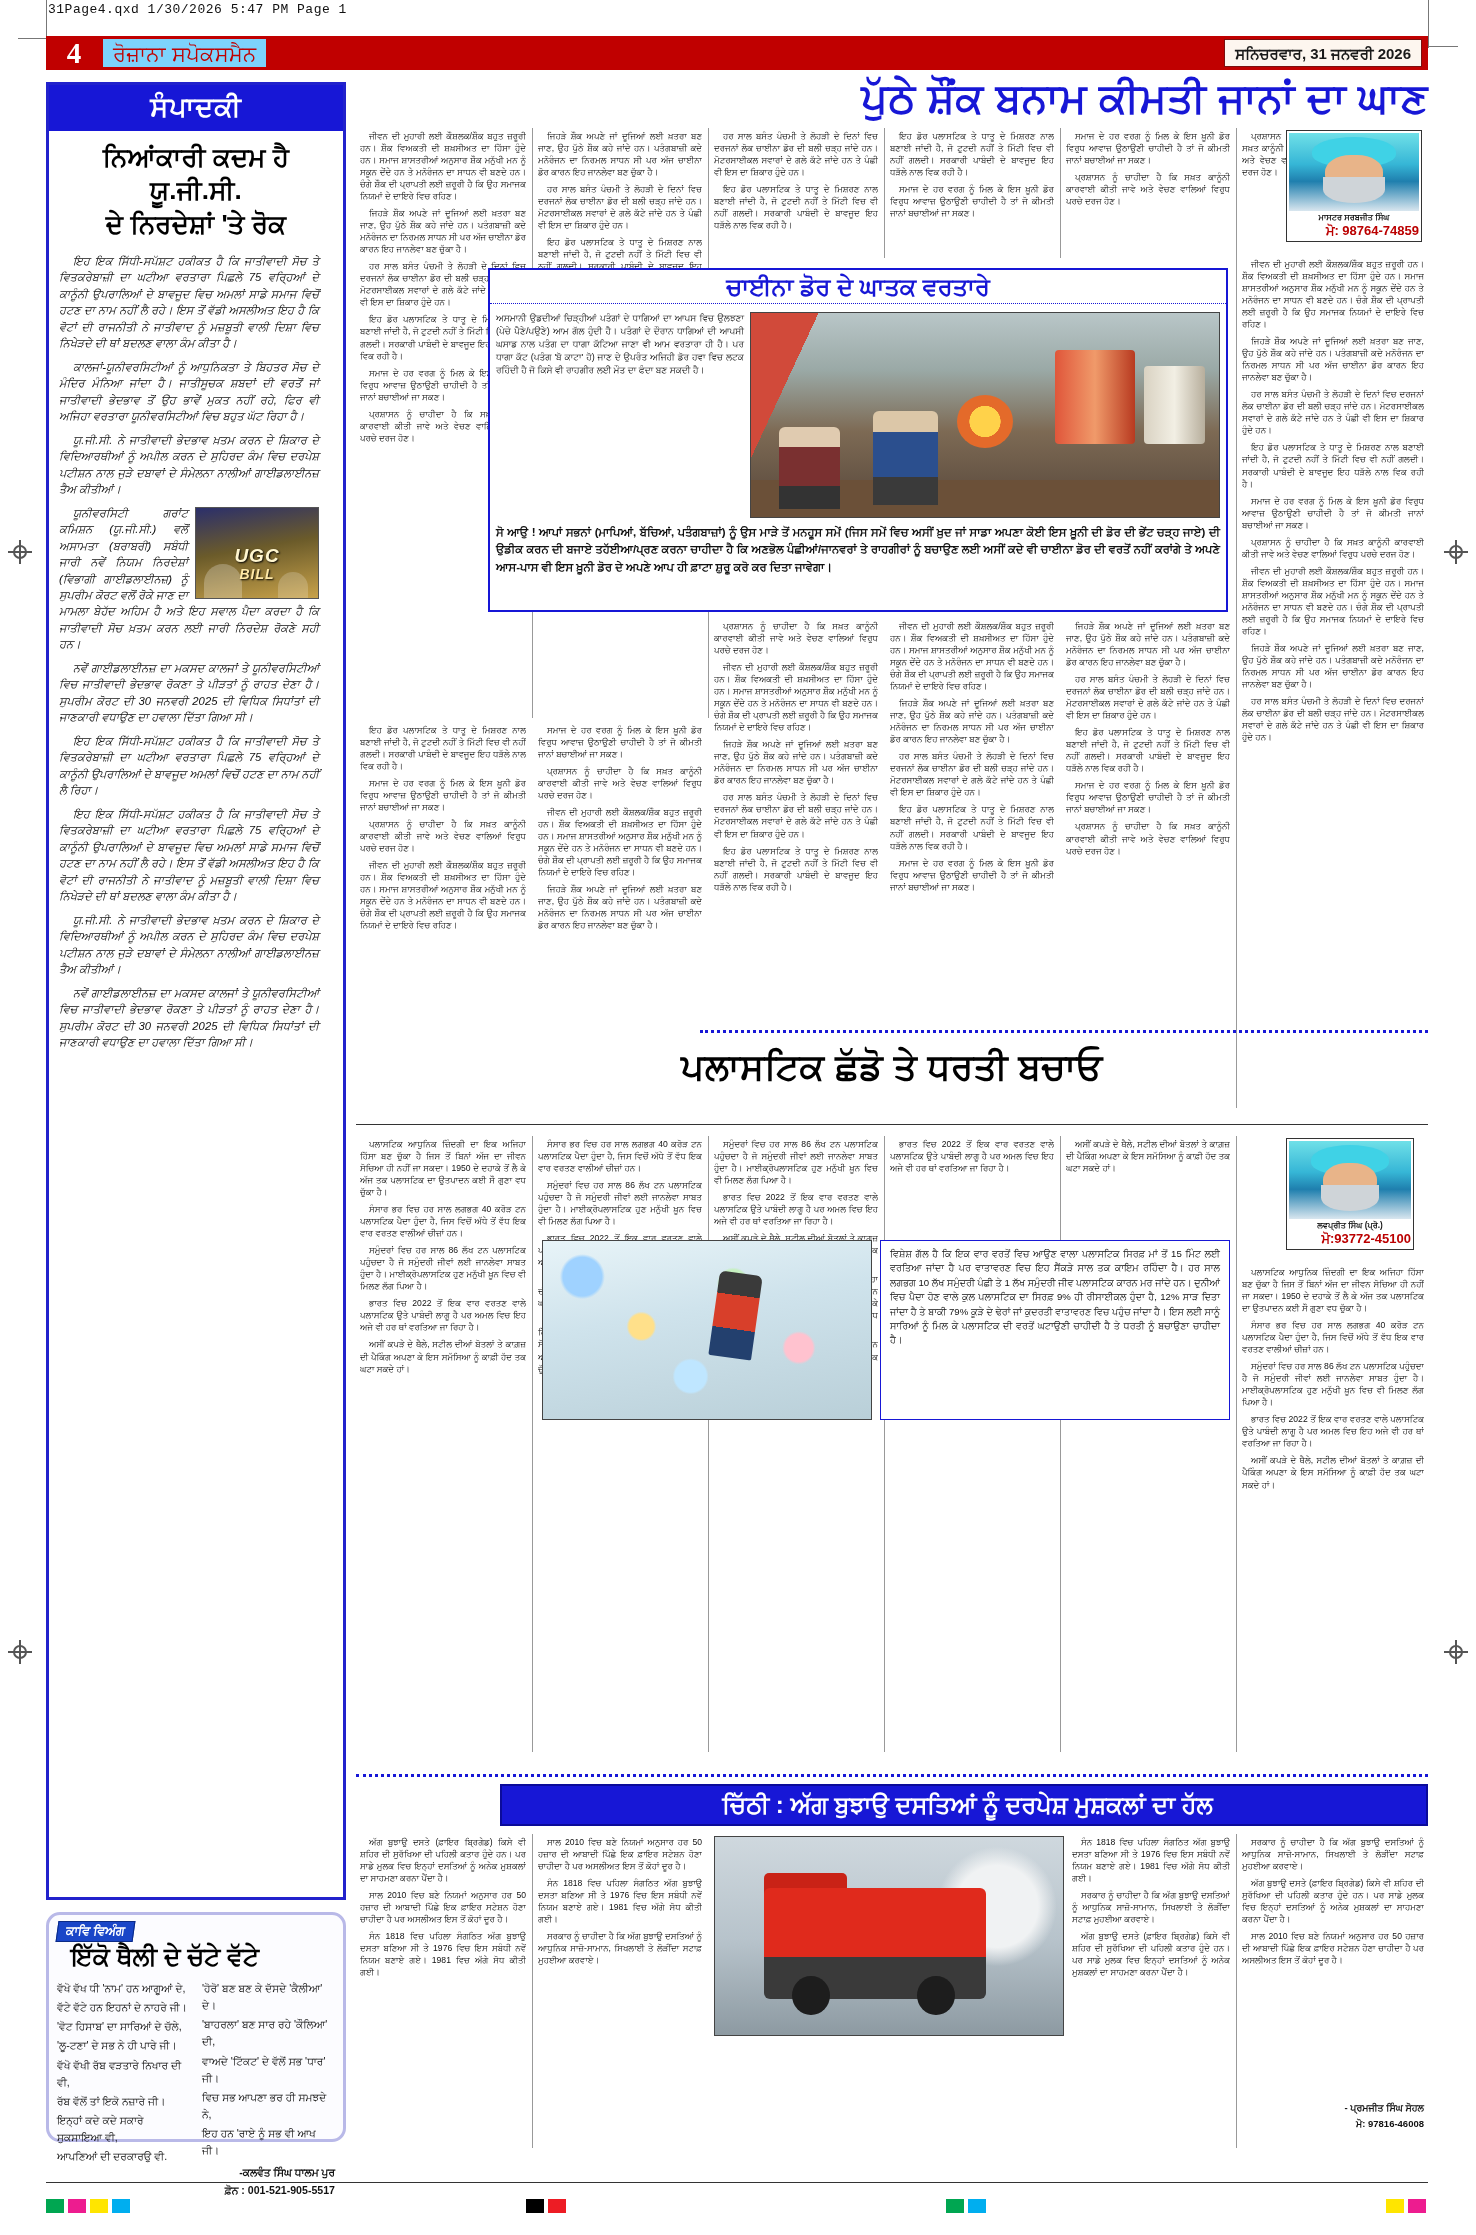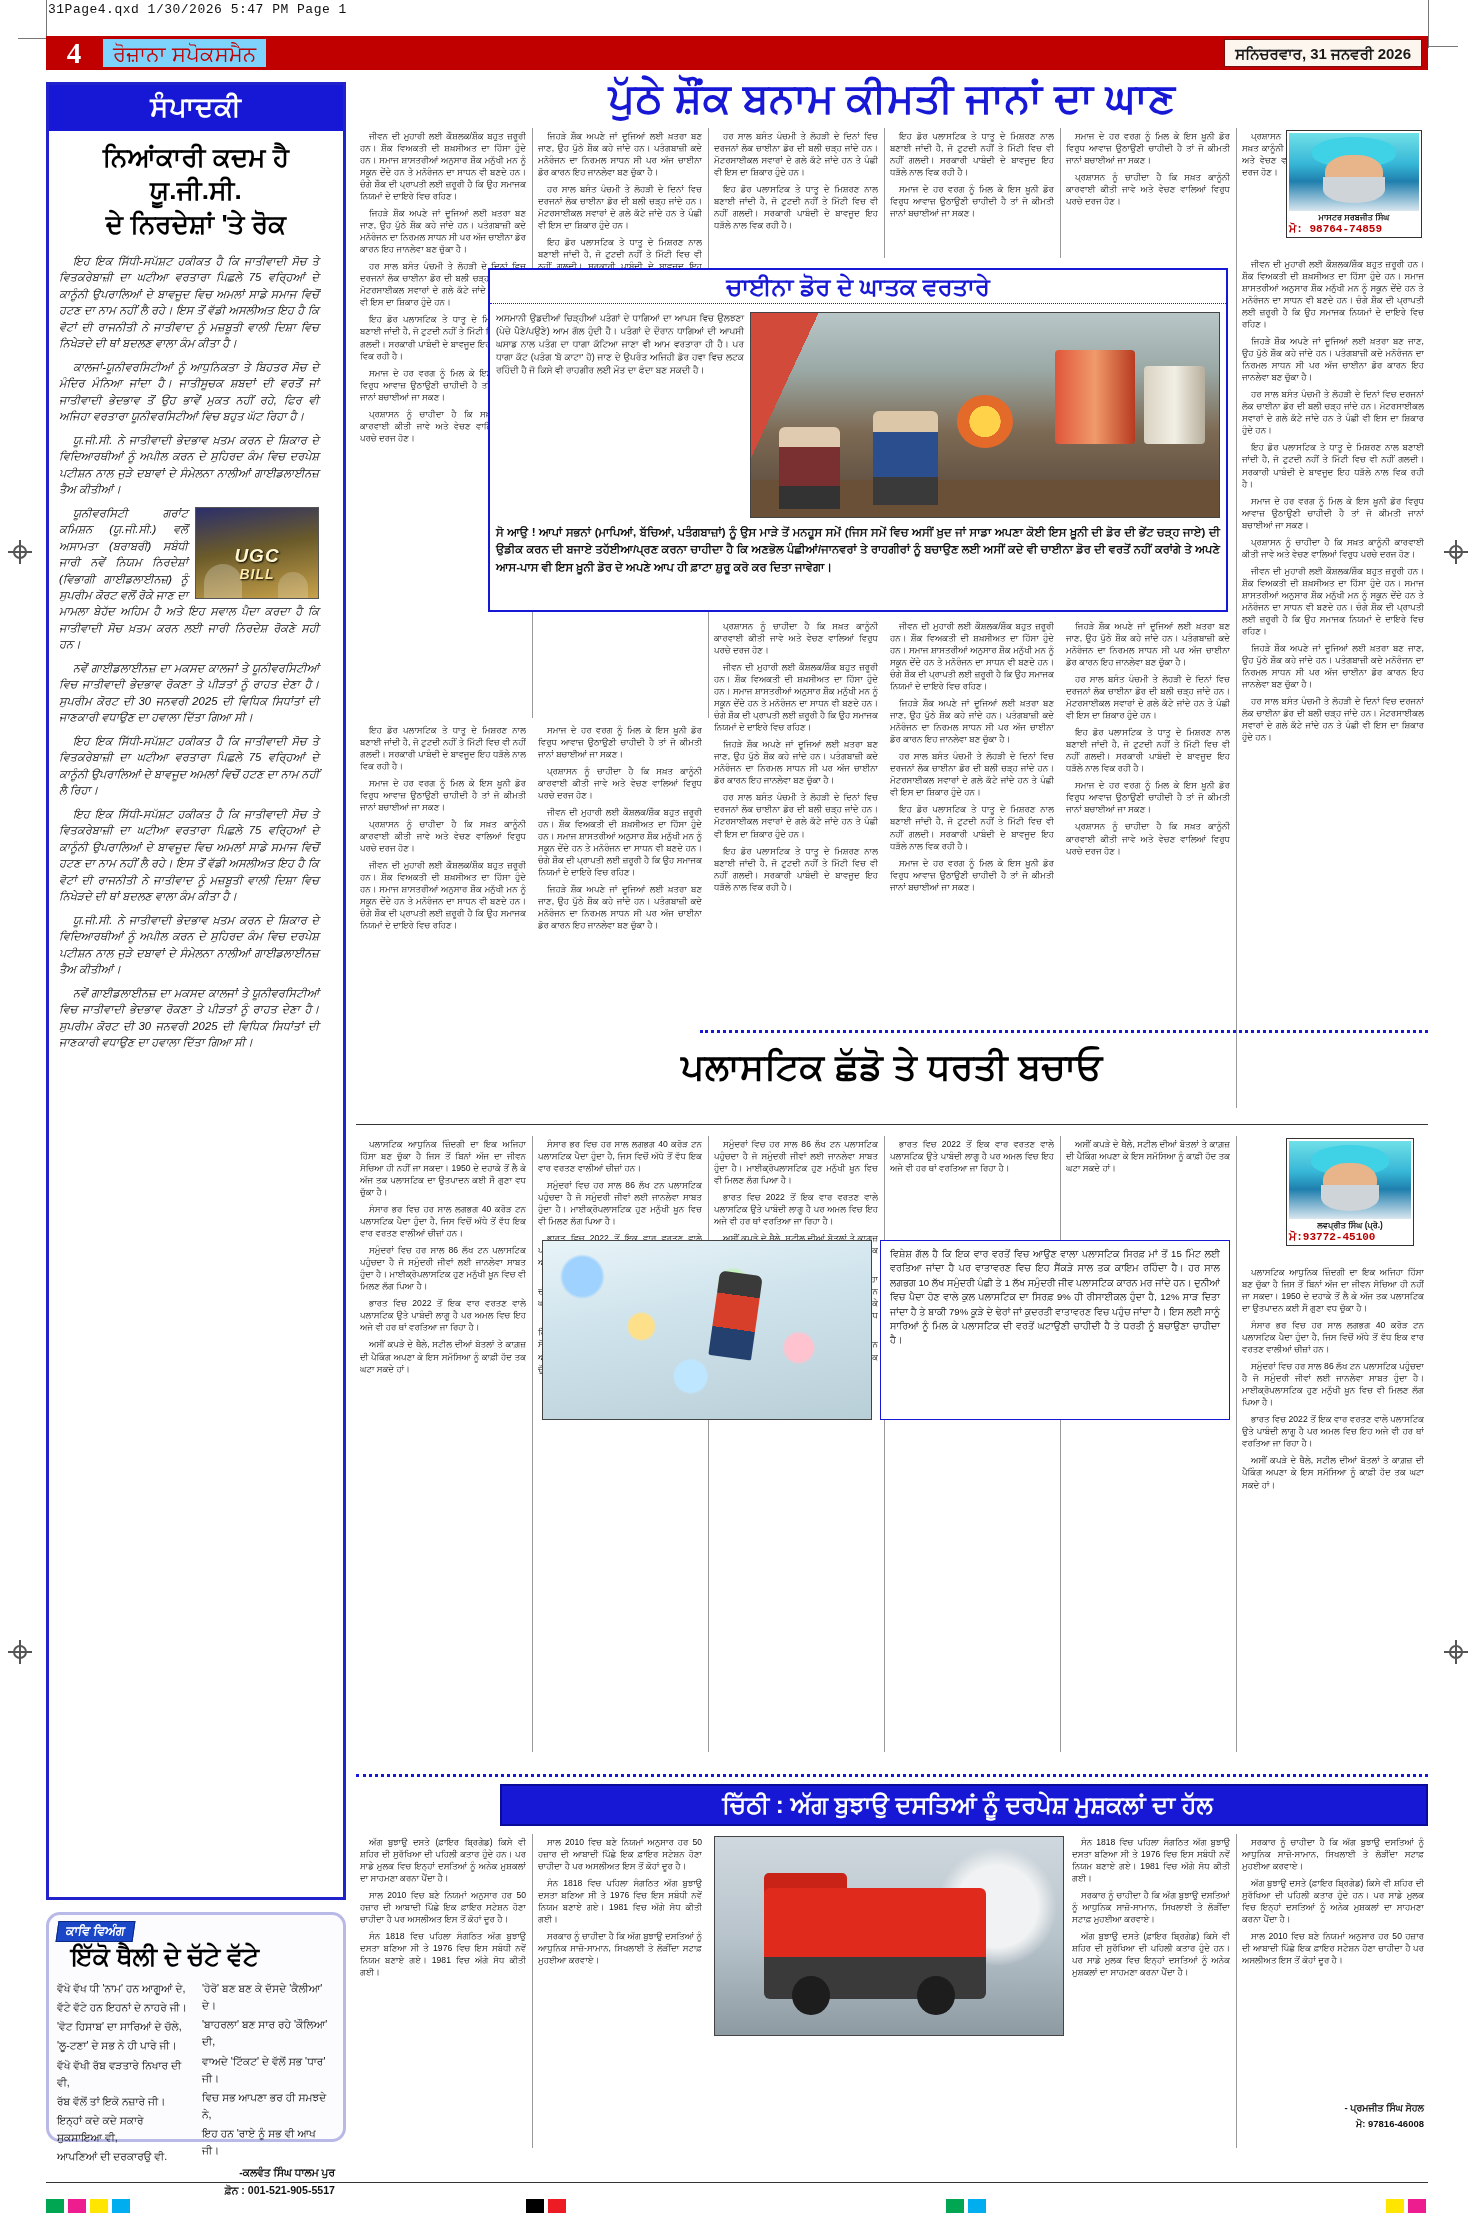"ਪੁੱਠੇ ਸ਼ੌਂਕ ਬਨਾਮ ਕੀਮਤੀ ਜਾਨਾਂ" .main-headline { text-align: center -> right }
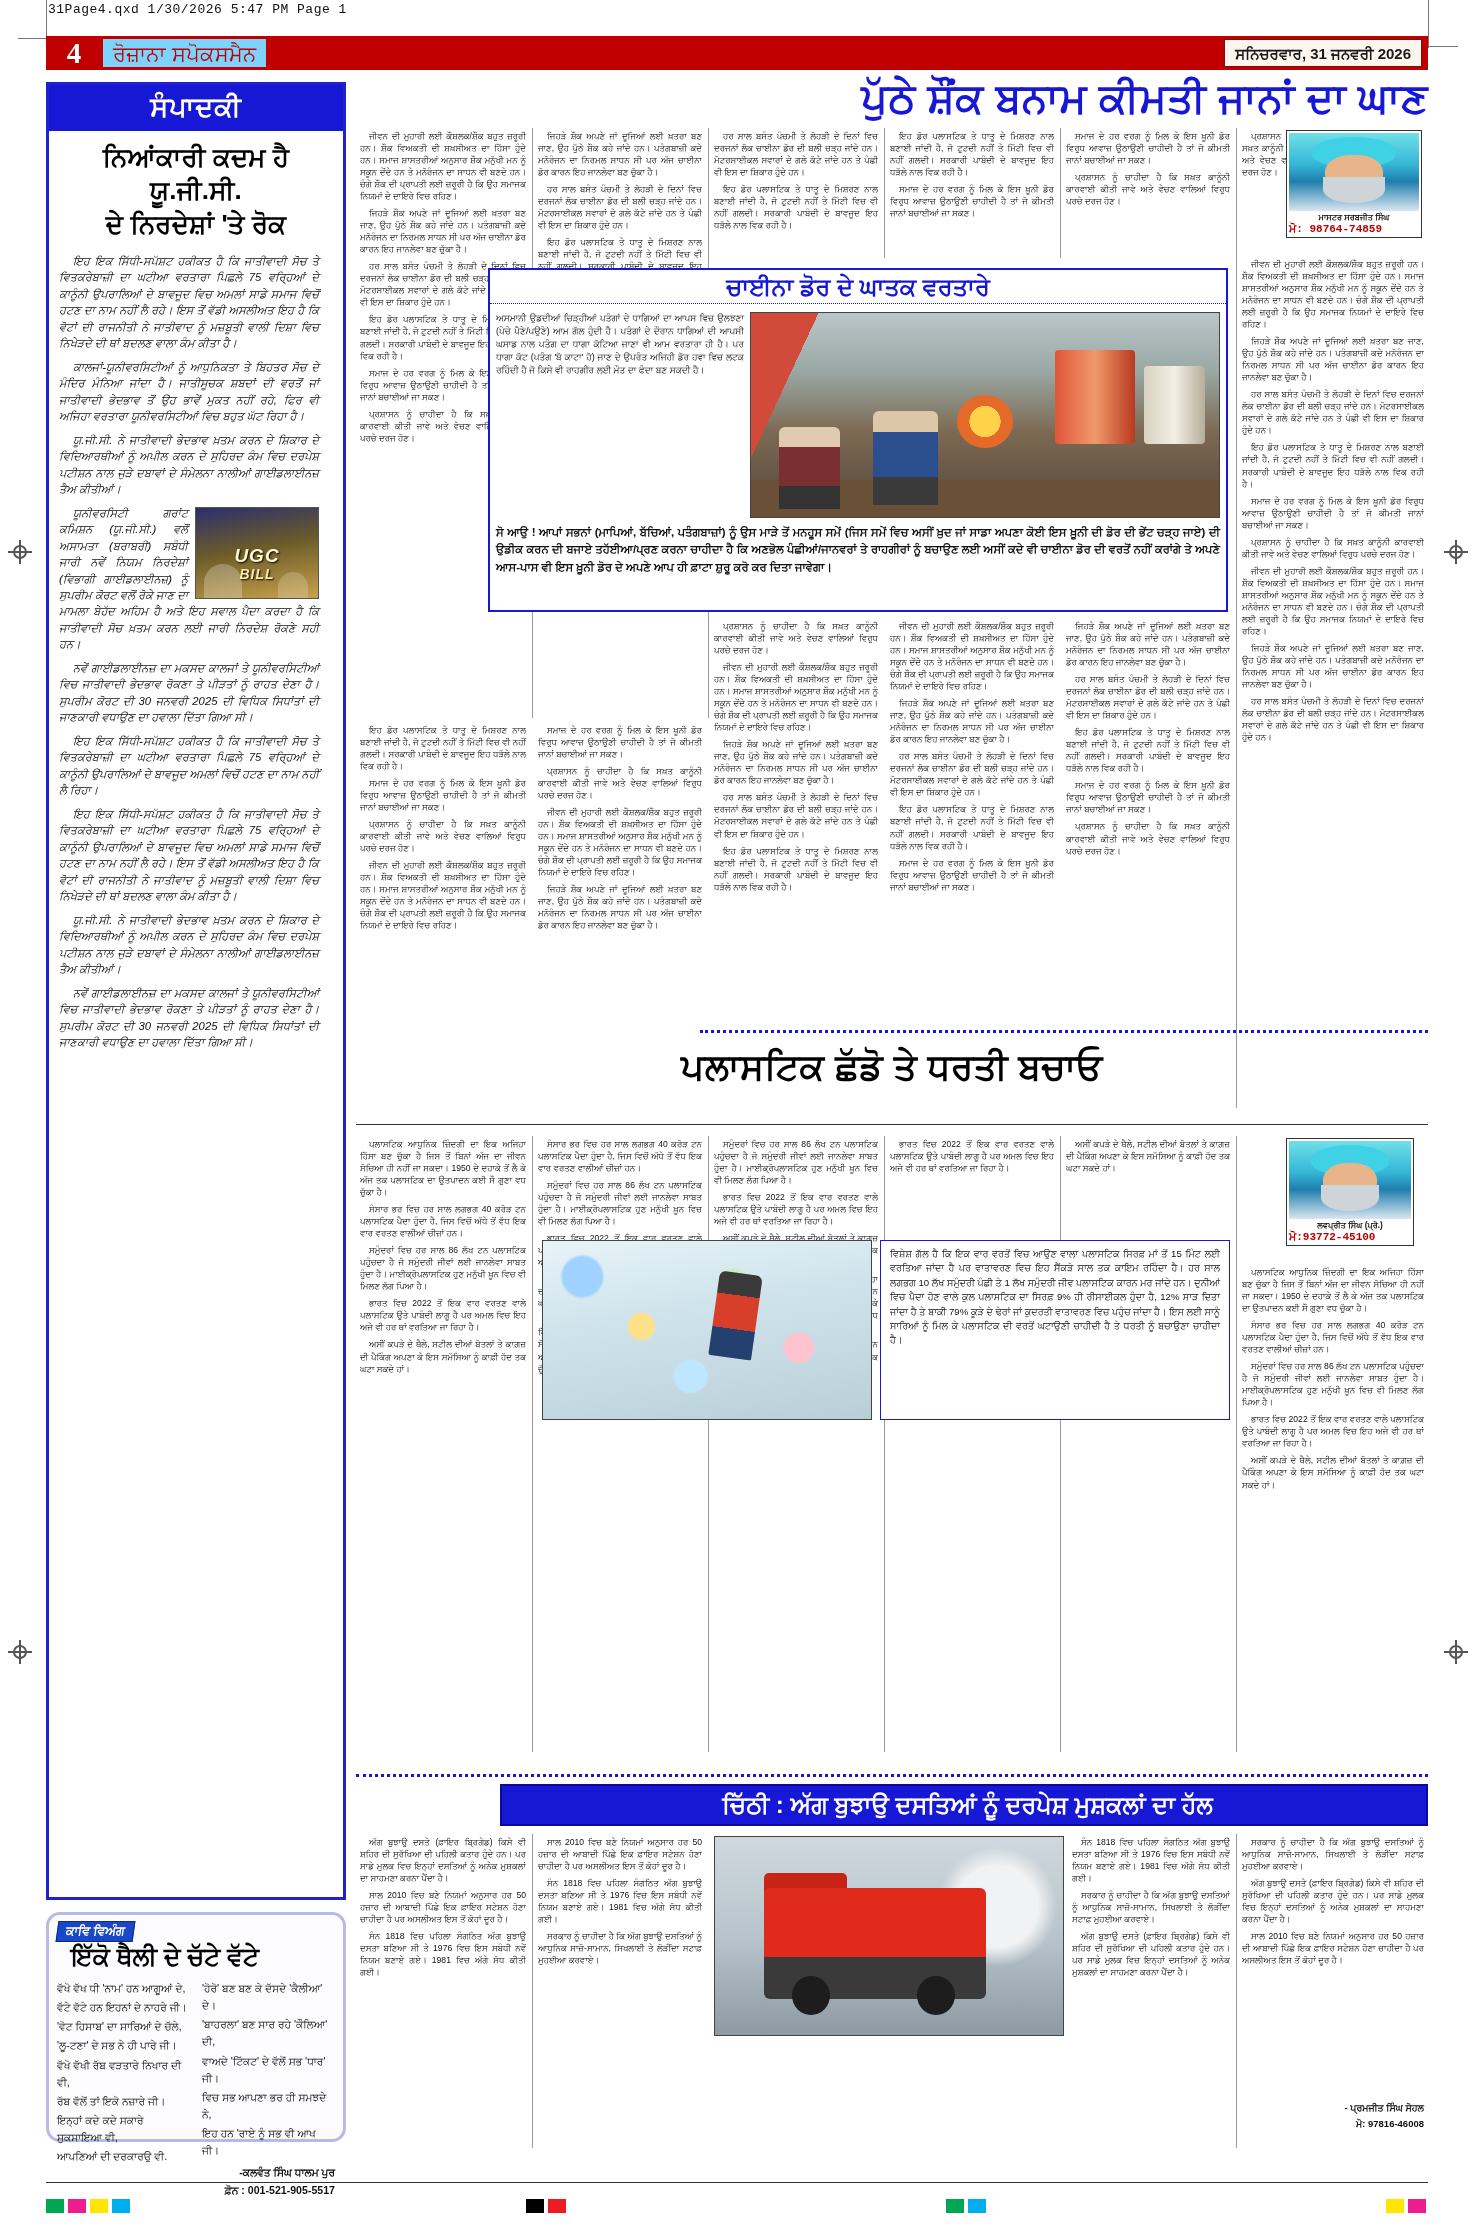"ਮੋ: 98764-74859" .author-phone { font-family: Liberation Mono, monospace -> none; font-size: 11px -> 13px; text-align: left -> right }
